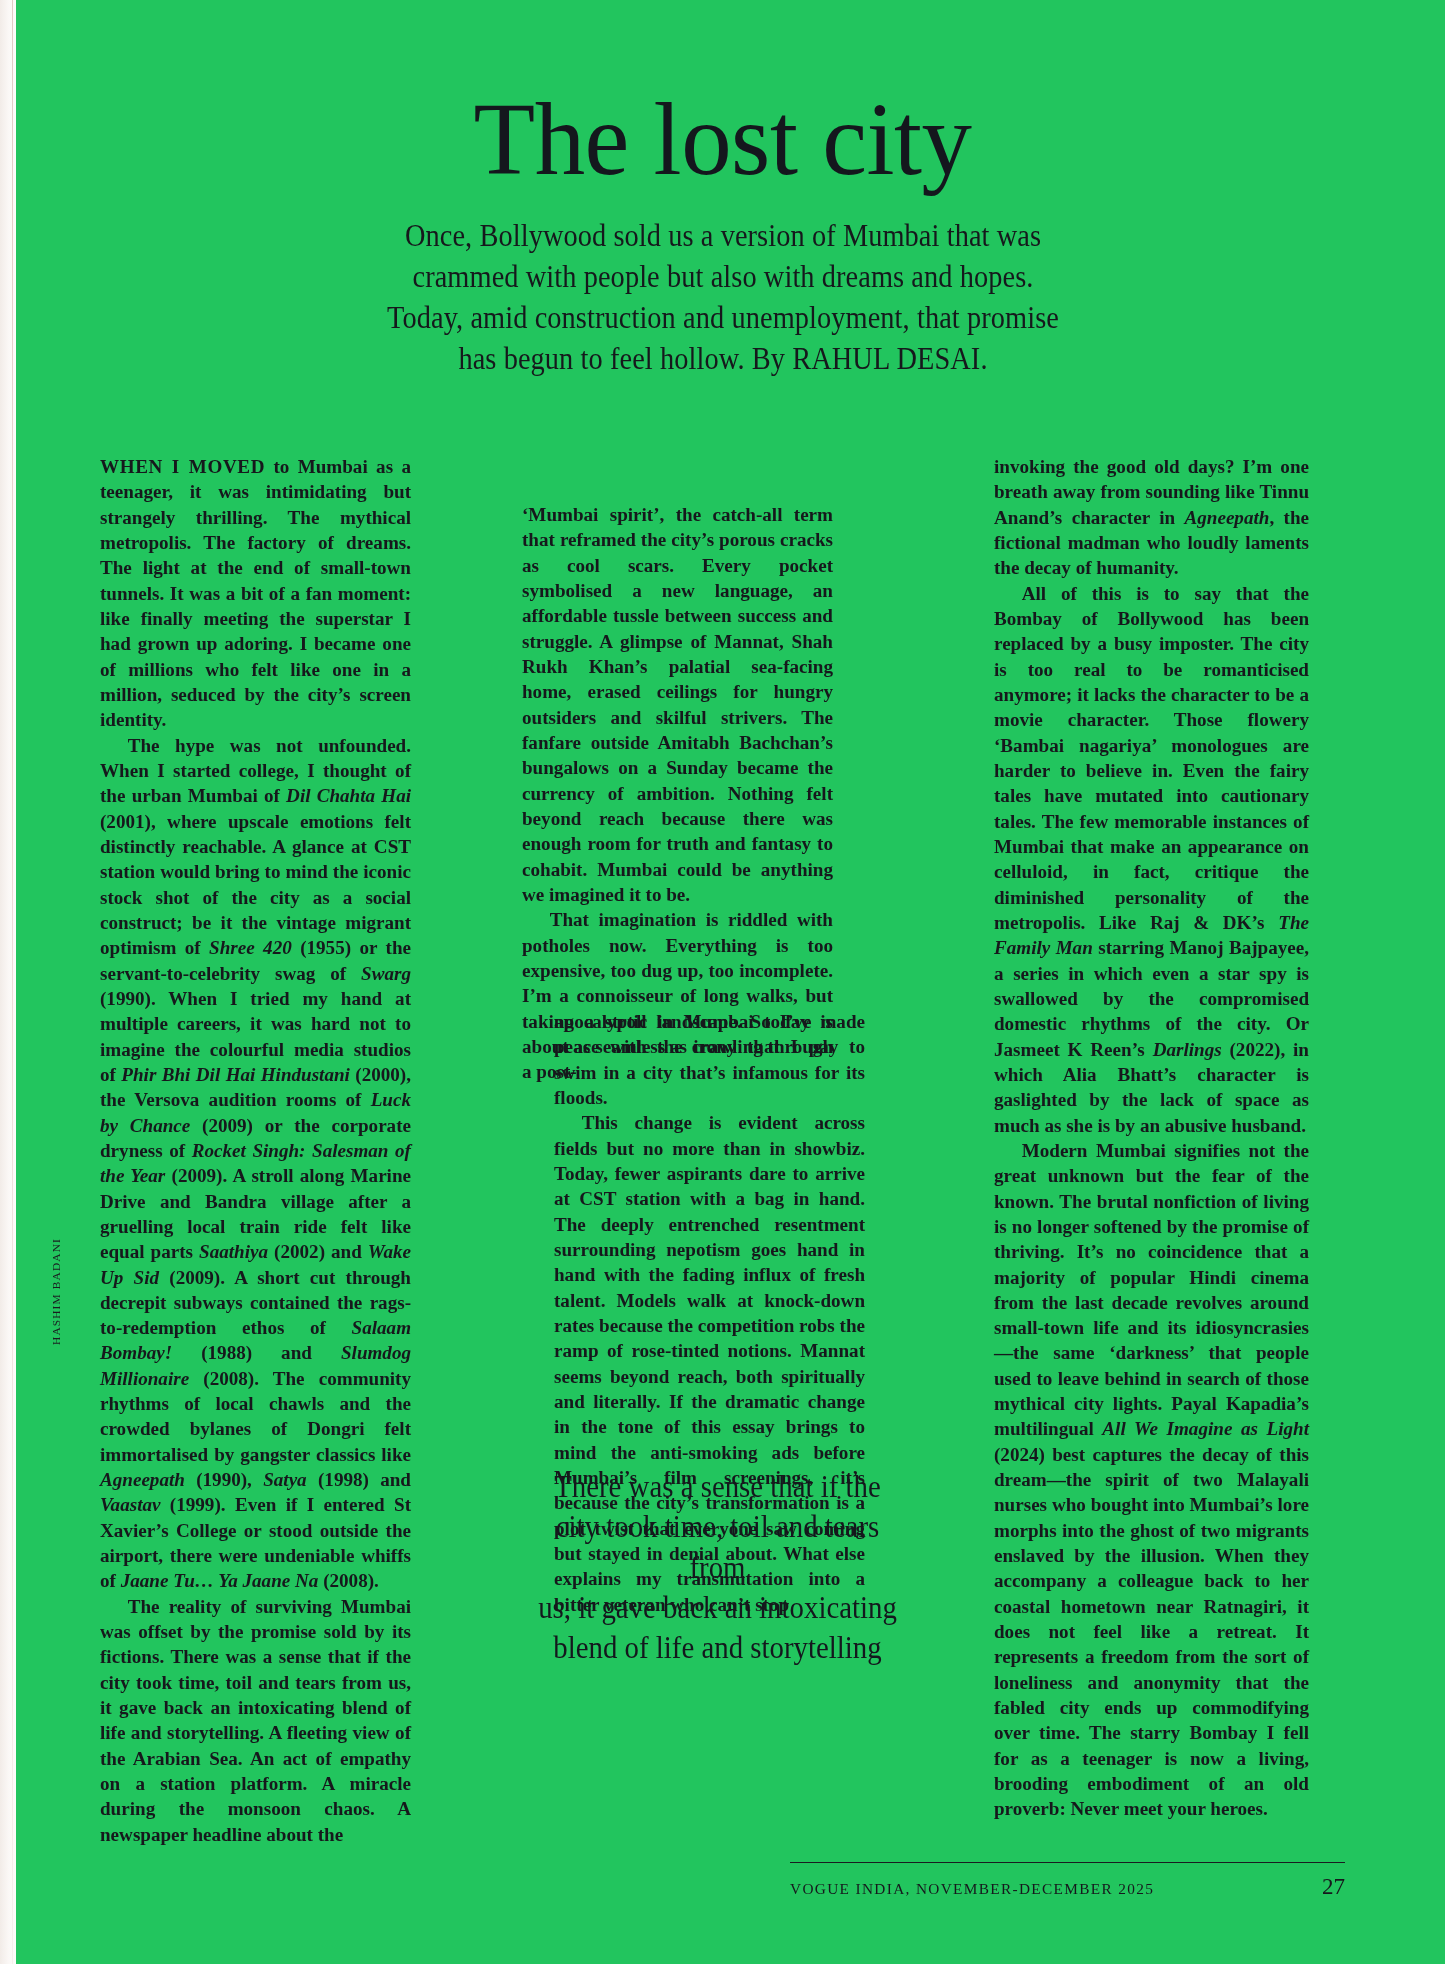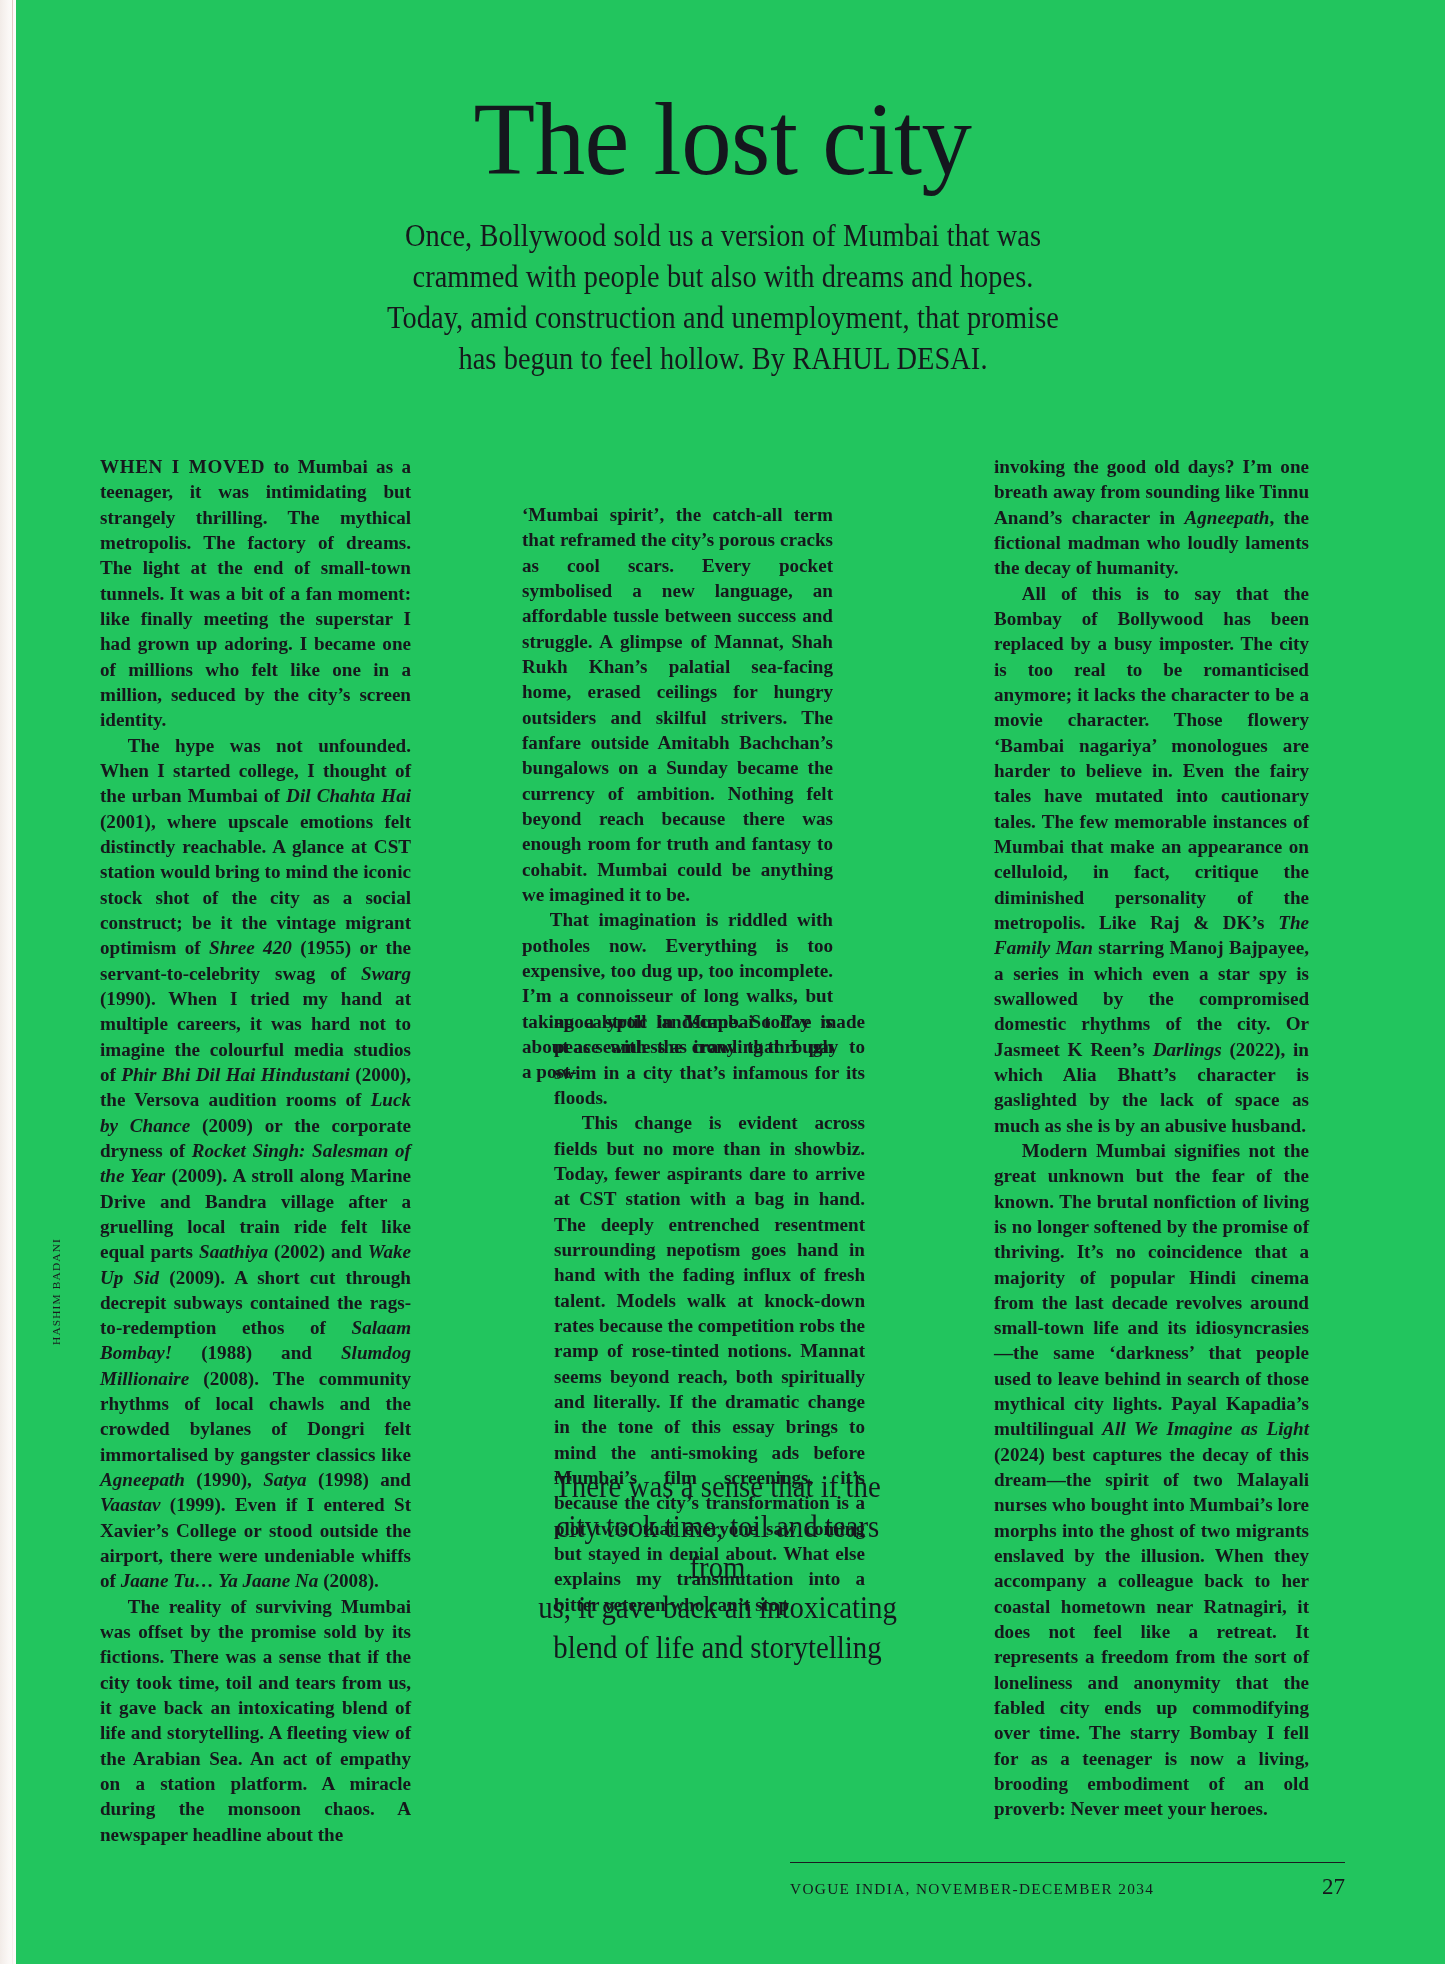"VOGUE INDIA, NOVEMBER-DECEMBER 2034" span.footer-label { text: 2034 -> 2025 }
